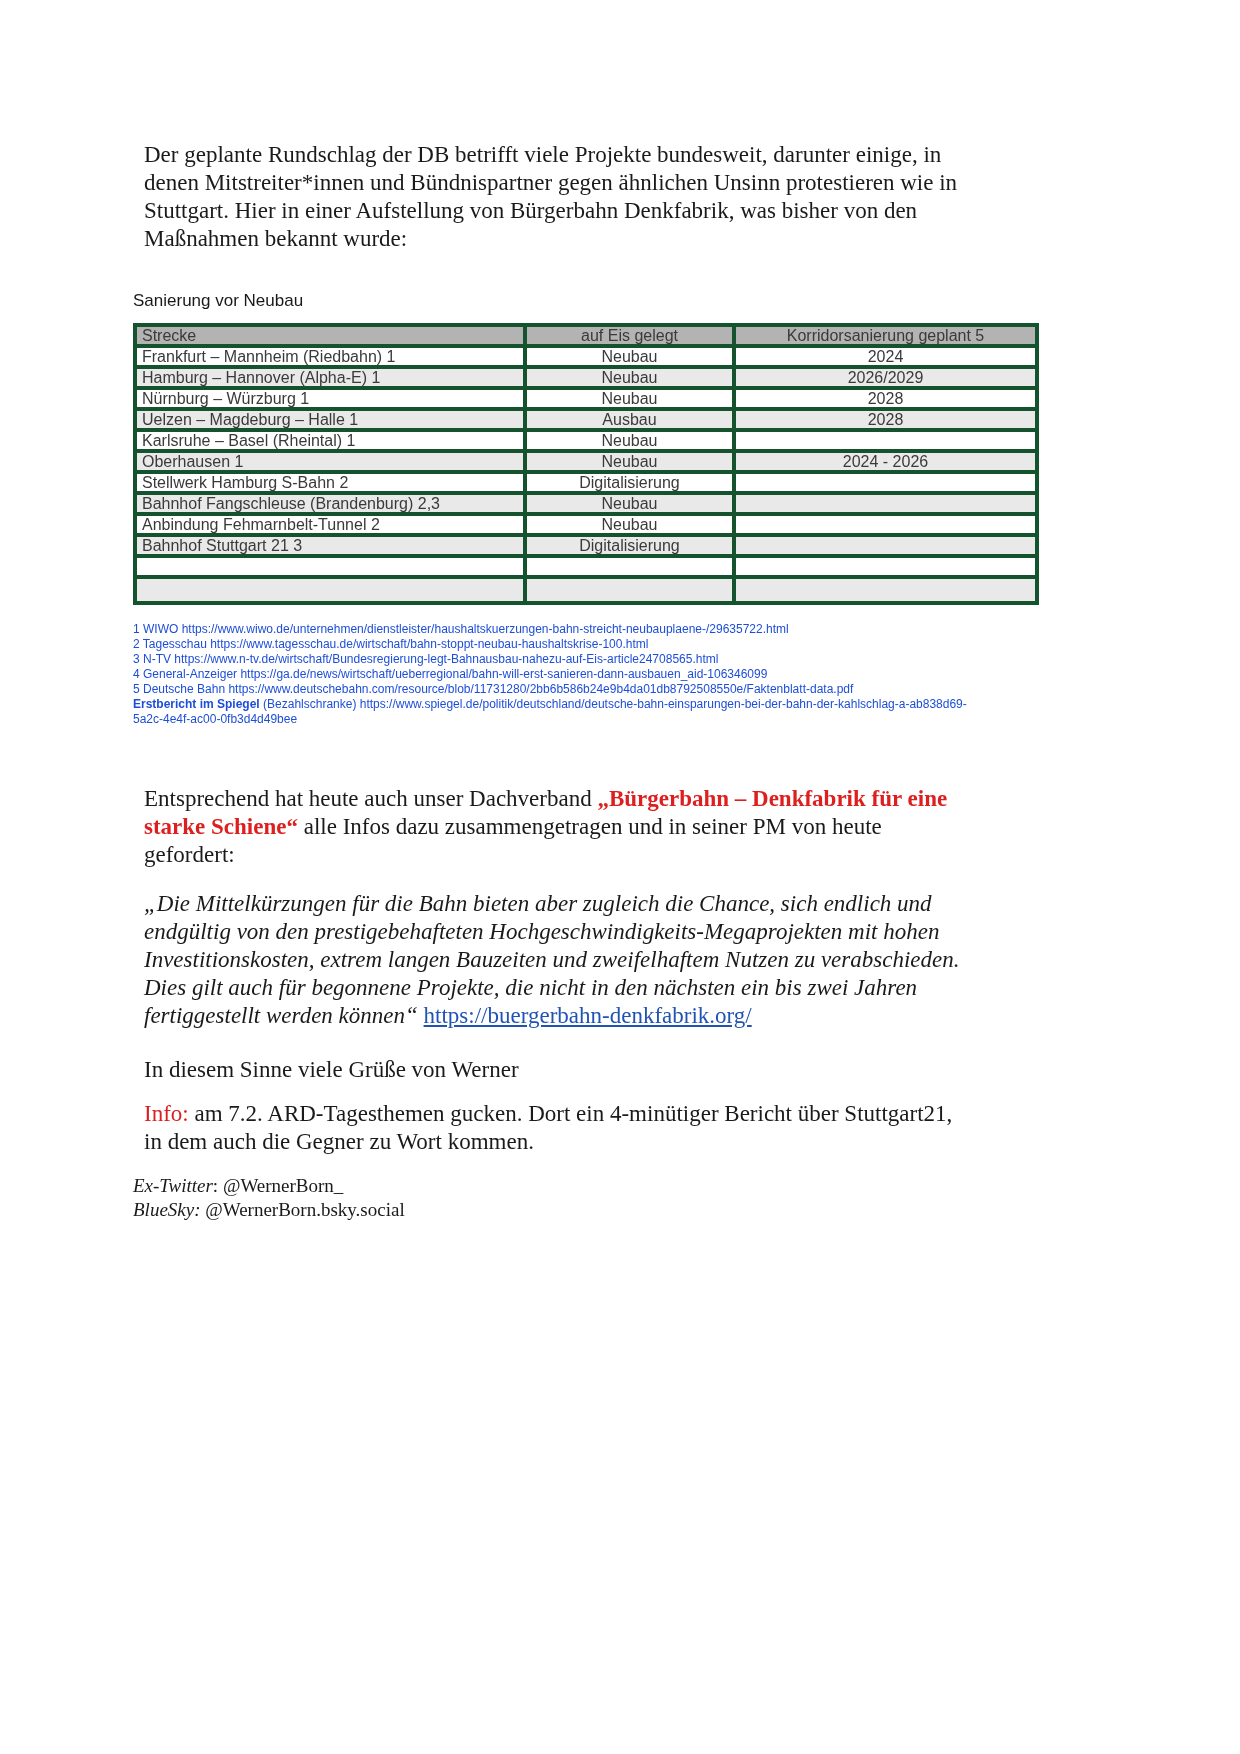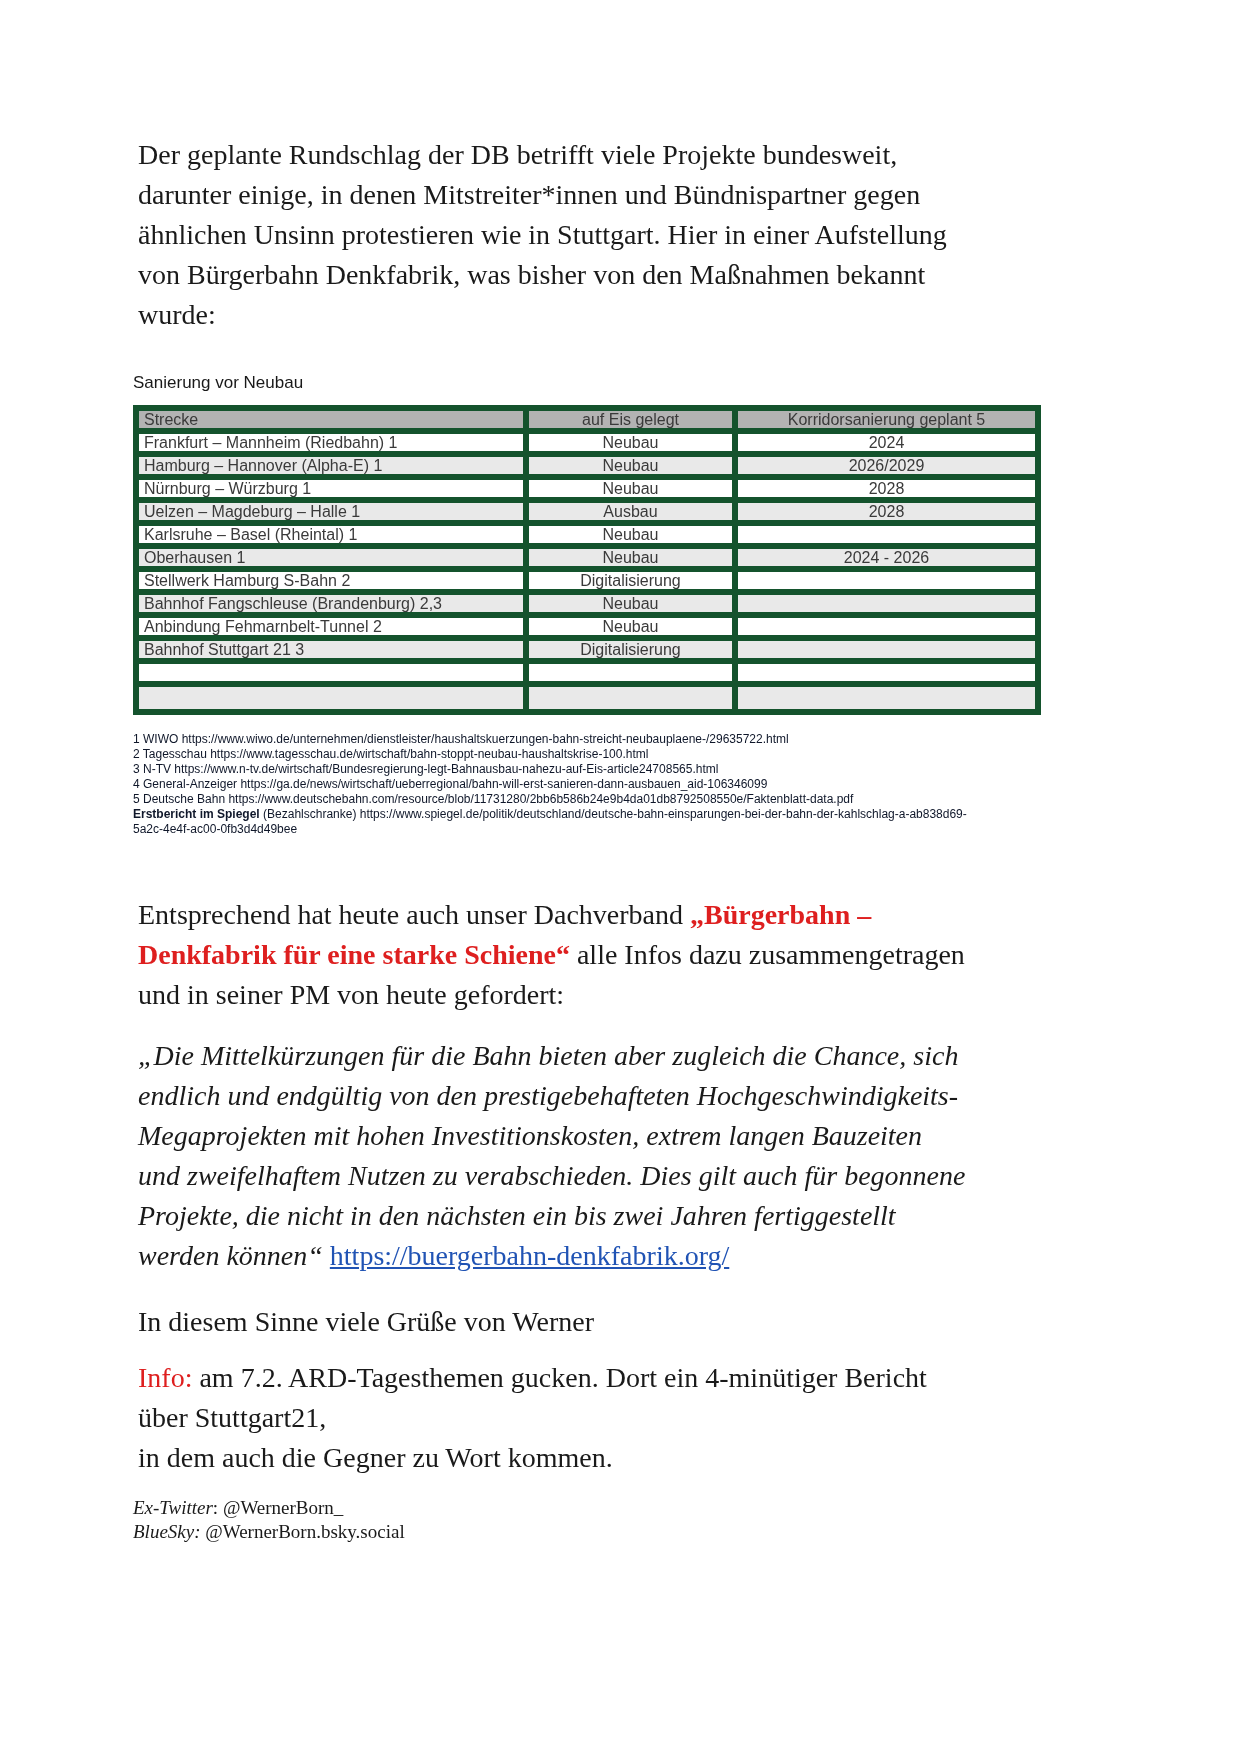"Der geplante Rundschlag der DB" .body-text { font-size: 28px -> 23px; line-height: 40px -> 28px; margin: 5px -> 11px }
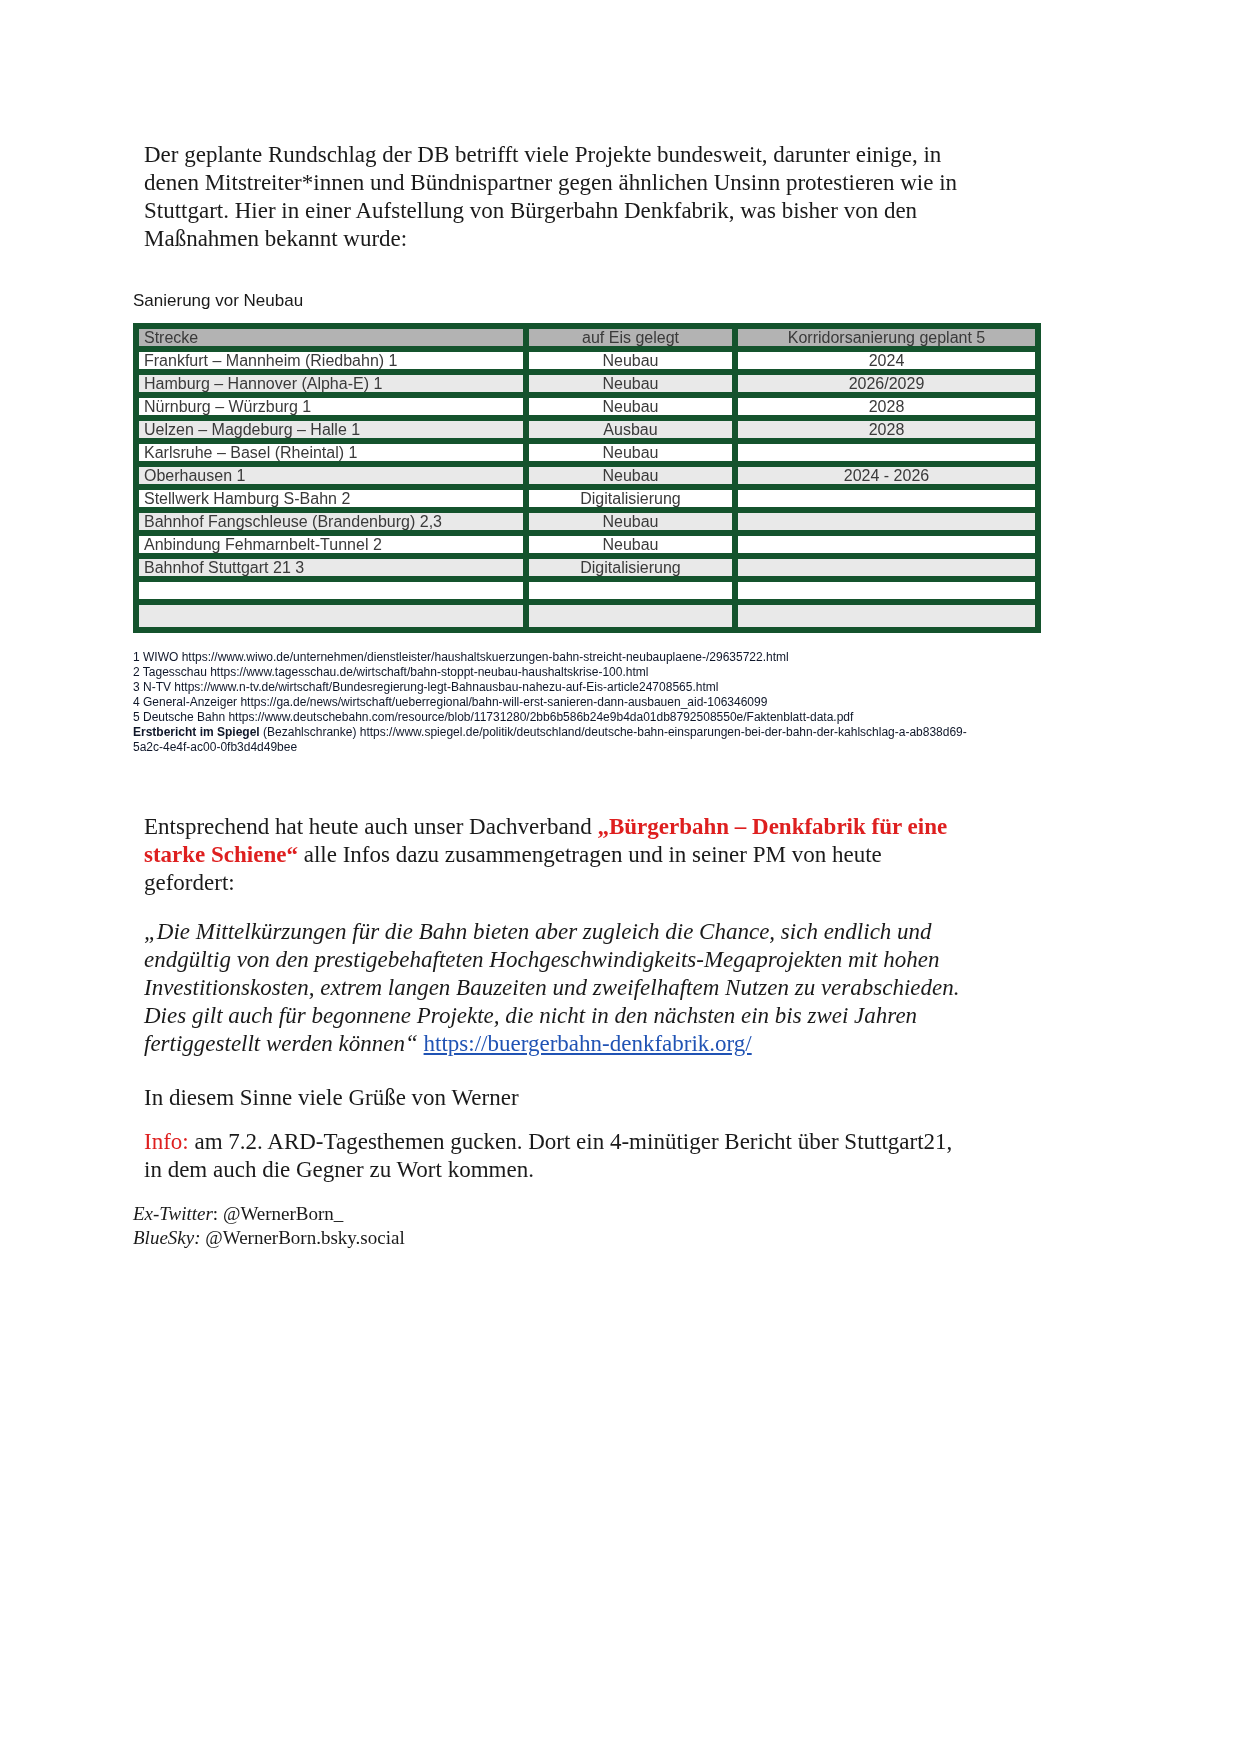"Strecke" .db-table th, .db-table td { border: 6px solid #14532d -> 4px solid #14532d }
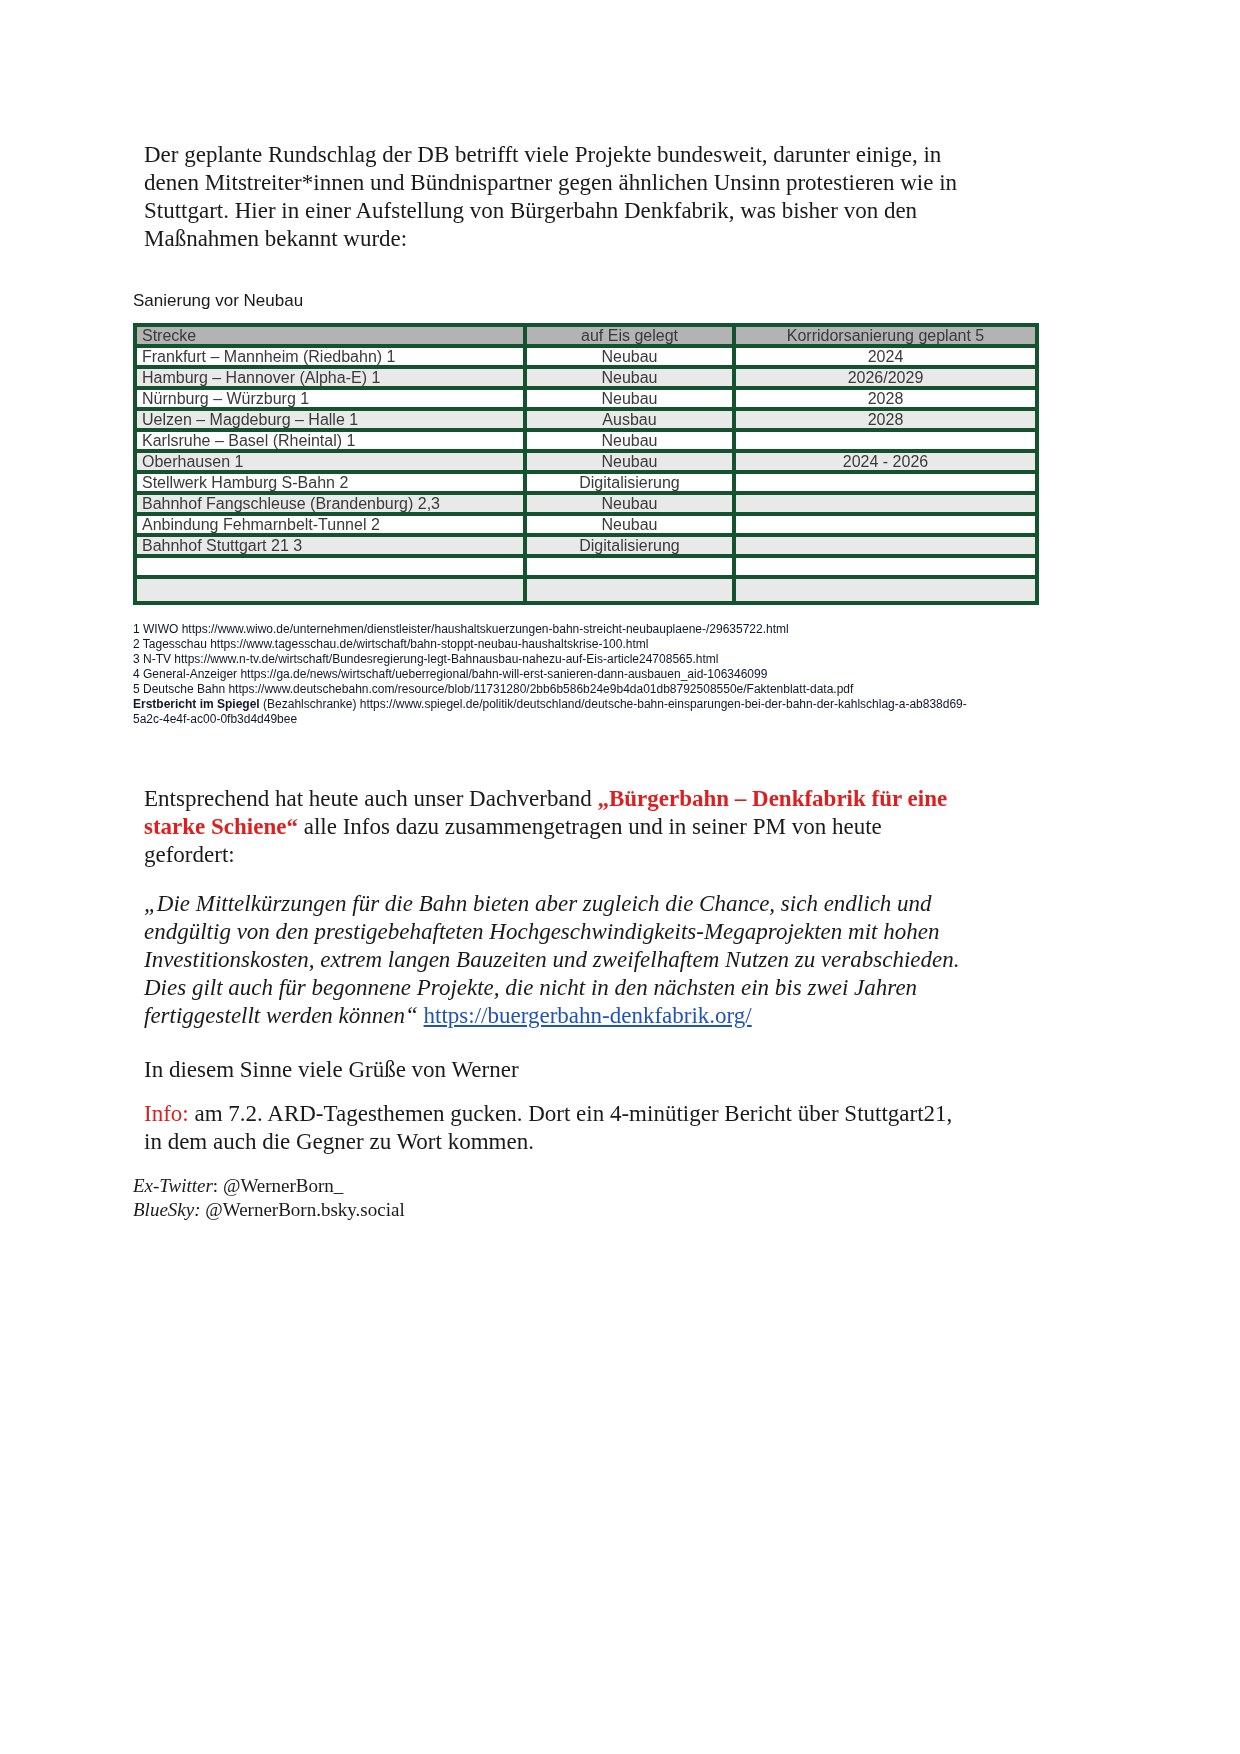"1 WIWO" .footnotes { color: #0f172a -> #1d4ed8 }
